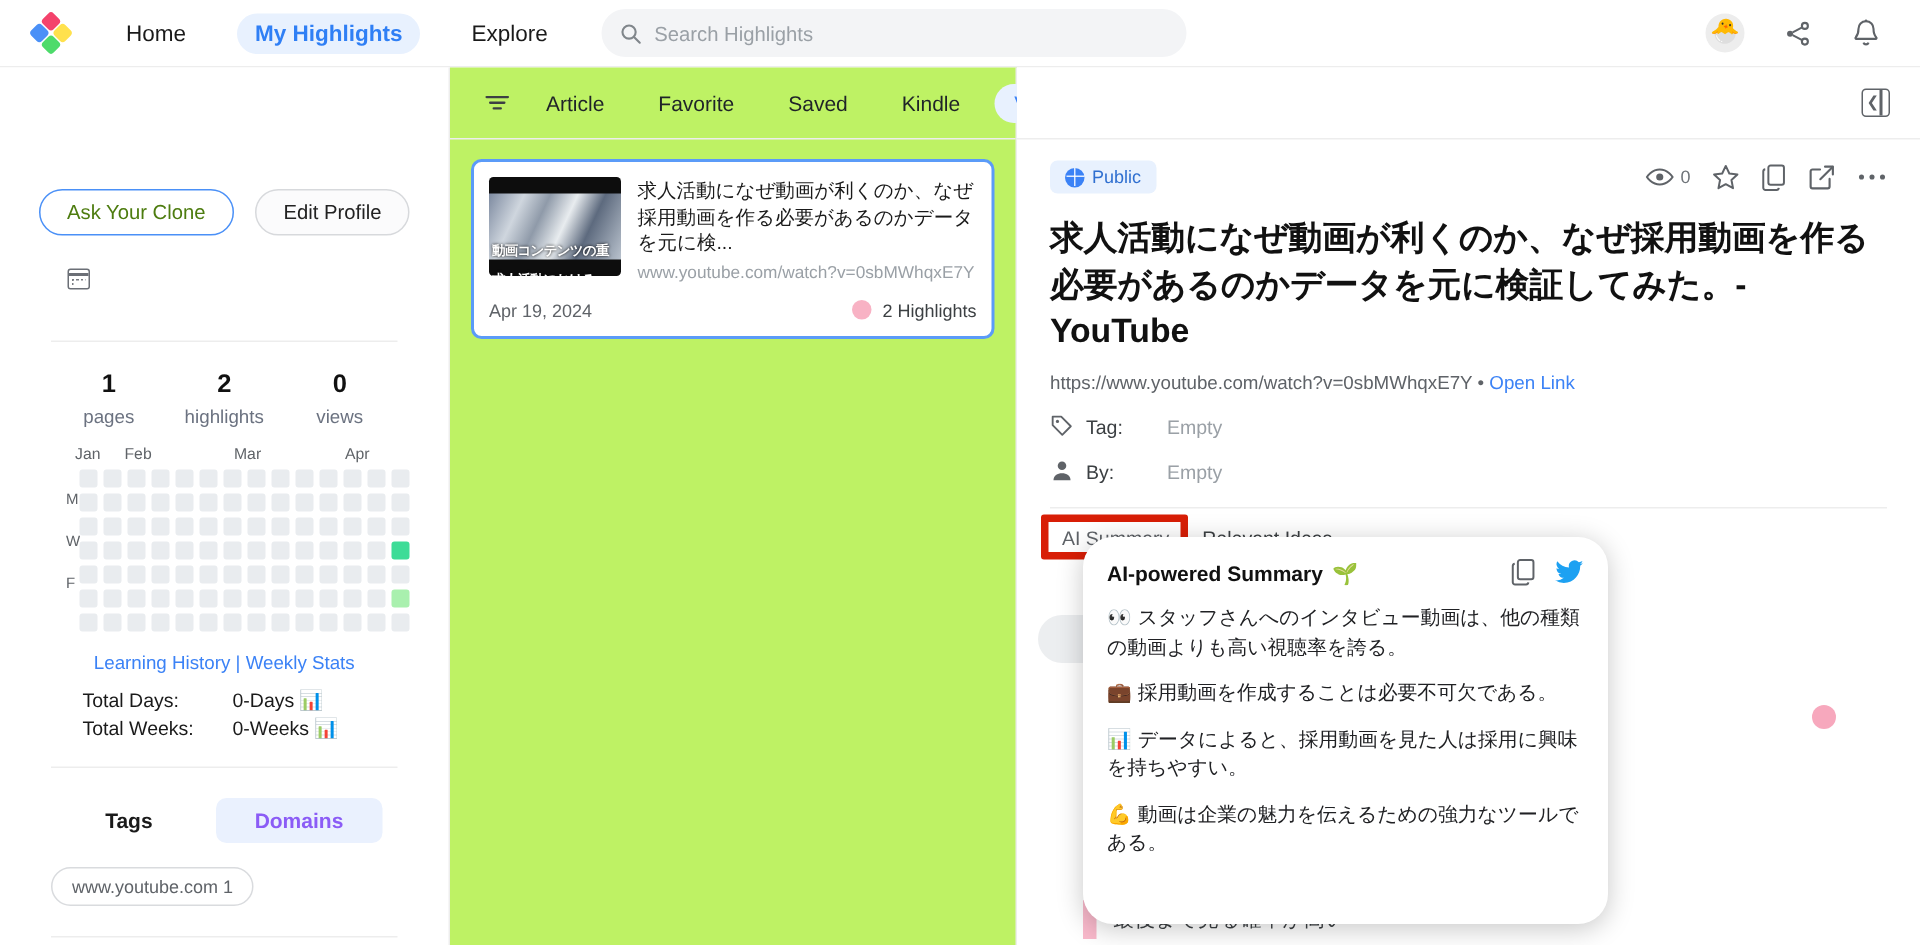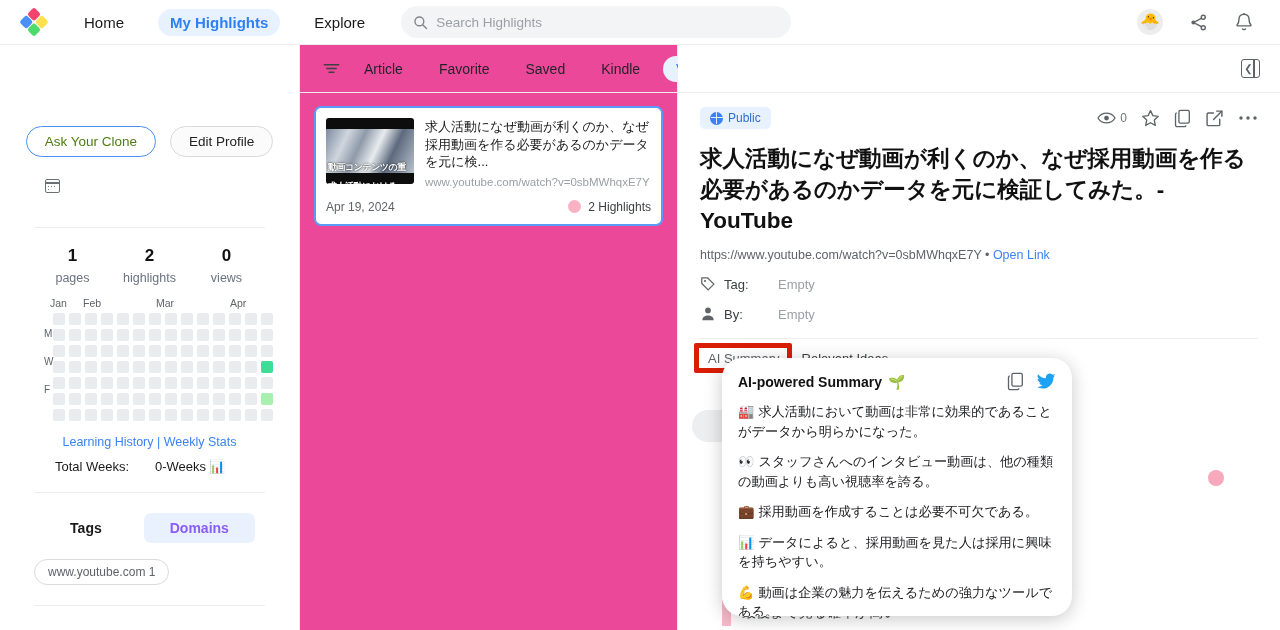"Article" .listcol { background: #ec4899 -> #bef264 }
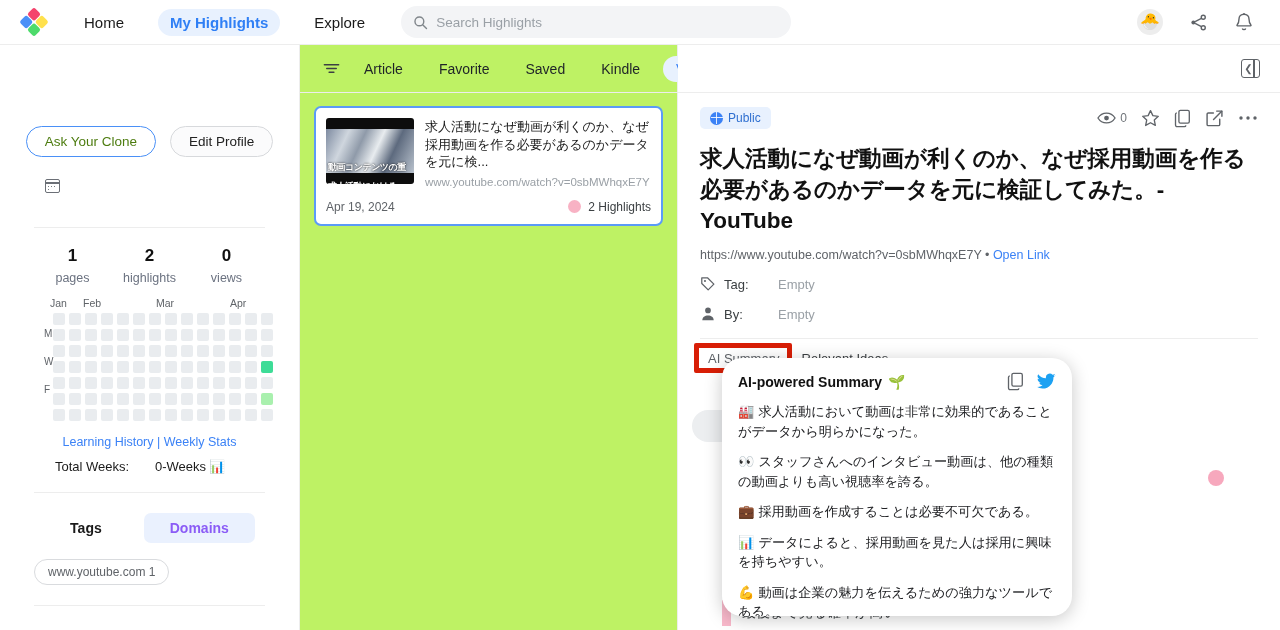"🏭 求人活動において動画は非常に効果的であることがデータから明らかになった。" div.bullet { html: <div><span>🏭</span><span>求人活動において動画は非常に効果的であることがデータから明らかになった。</span></div> -> none }
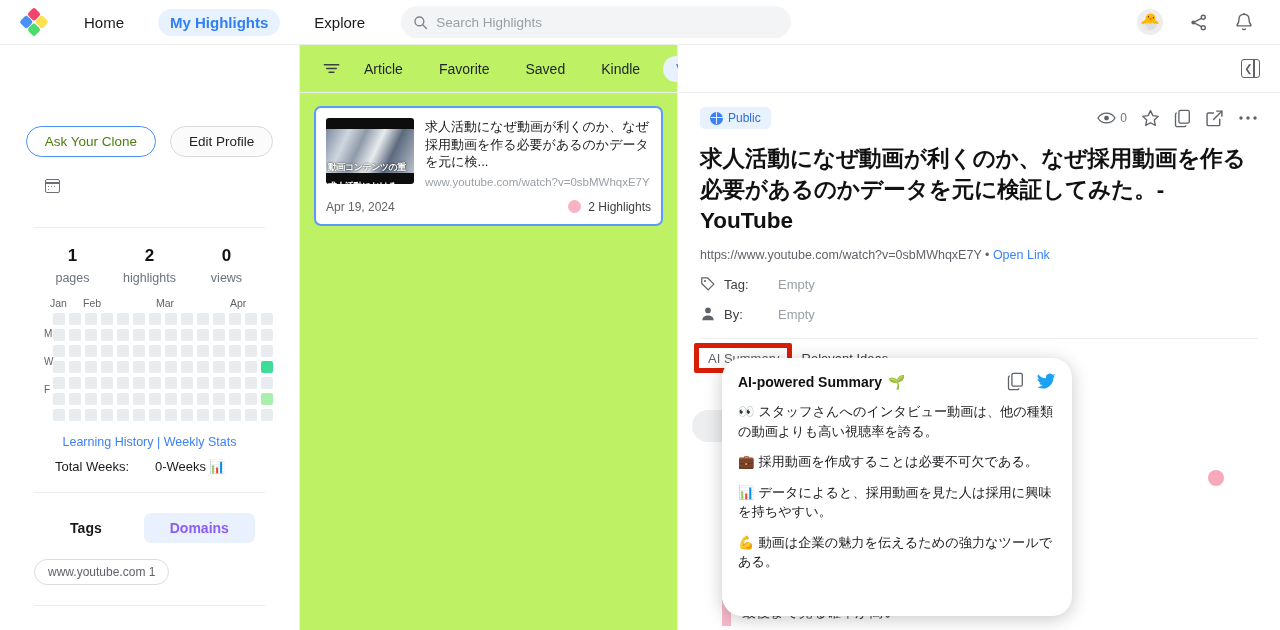"Total Days:" div.totals-row { html: none -> <div> <div>Total Days:</div> <div> <span>0-Days</span> <span>📊</span> </div> </div> }
